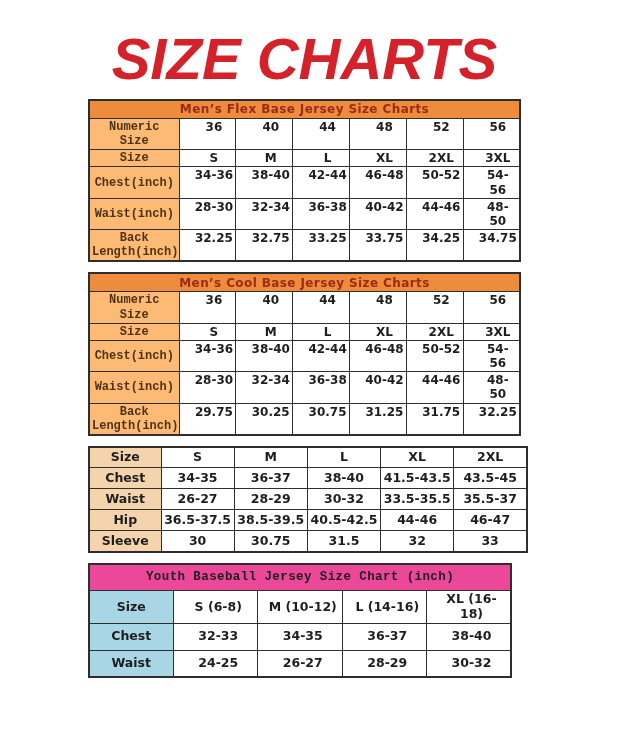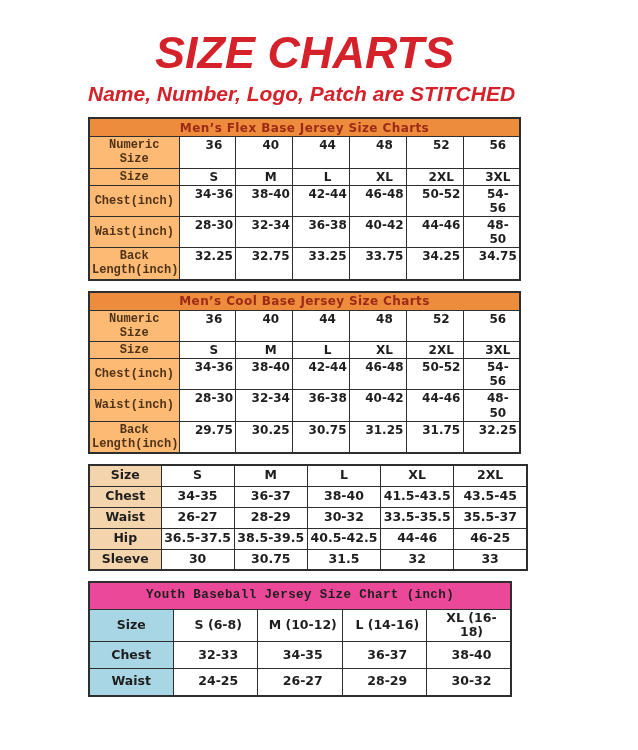"SIZE CHARTS" .page-title { font-size: 45px -> 58px }
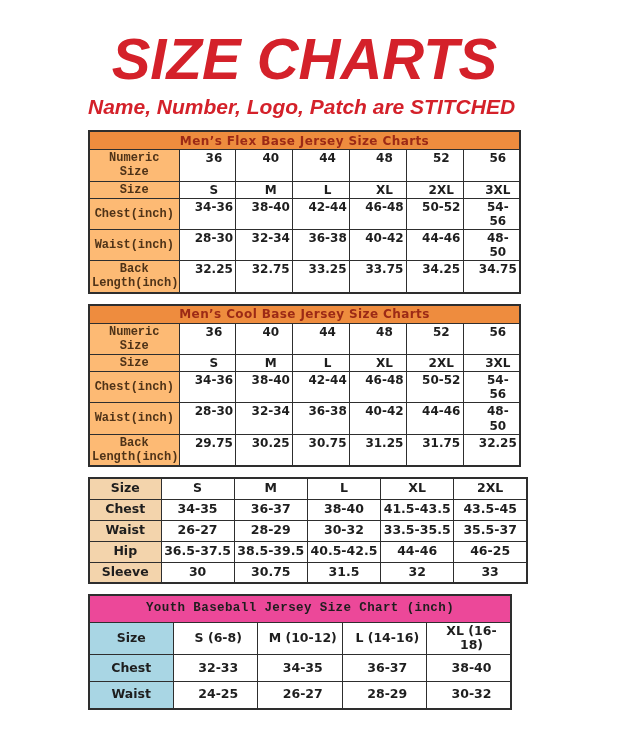"Name, Number, Logo, Patch are" div { html: <div>Name, Number, Logo, Patch are STITCHED</div> -> none }
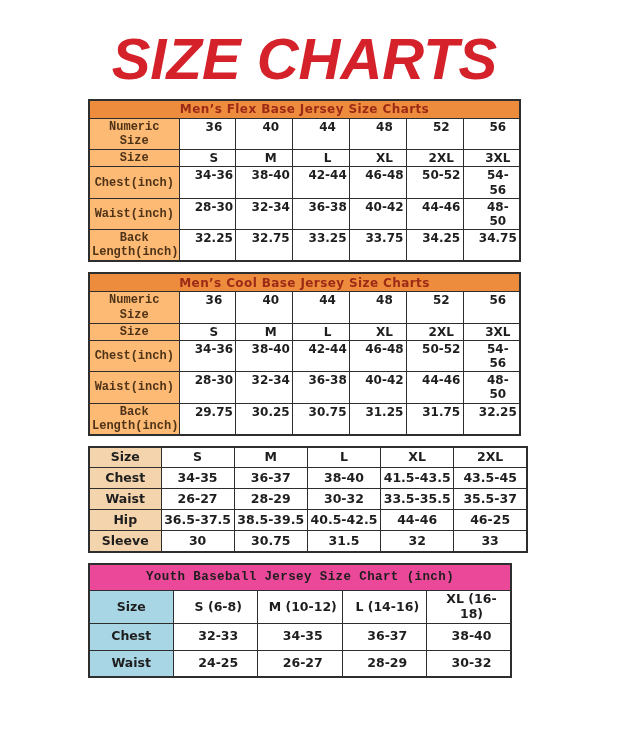"46-25" td { text: 46-25 -> 46-47 }
